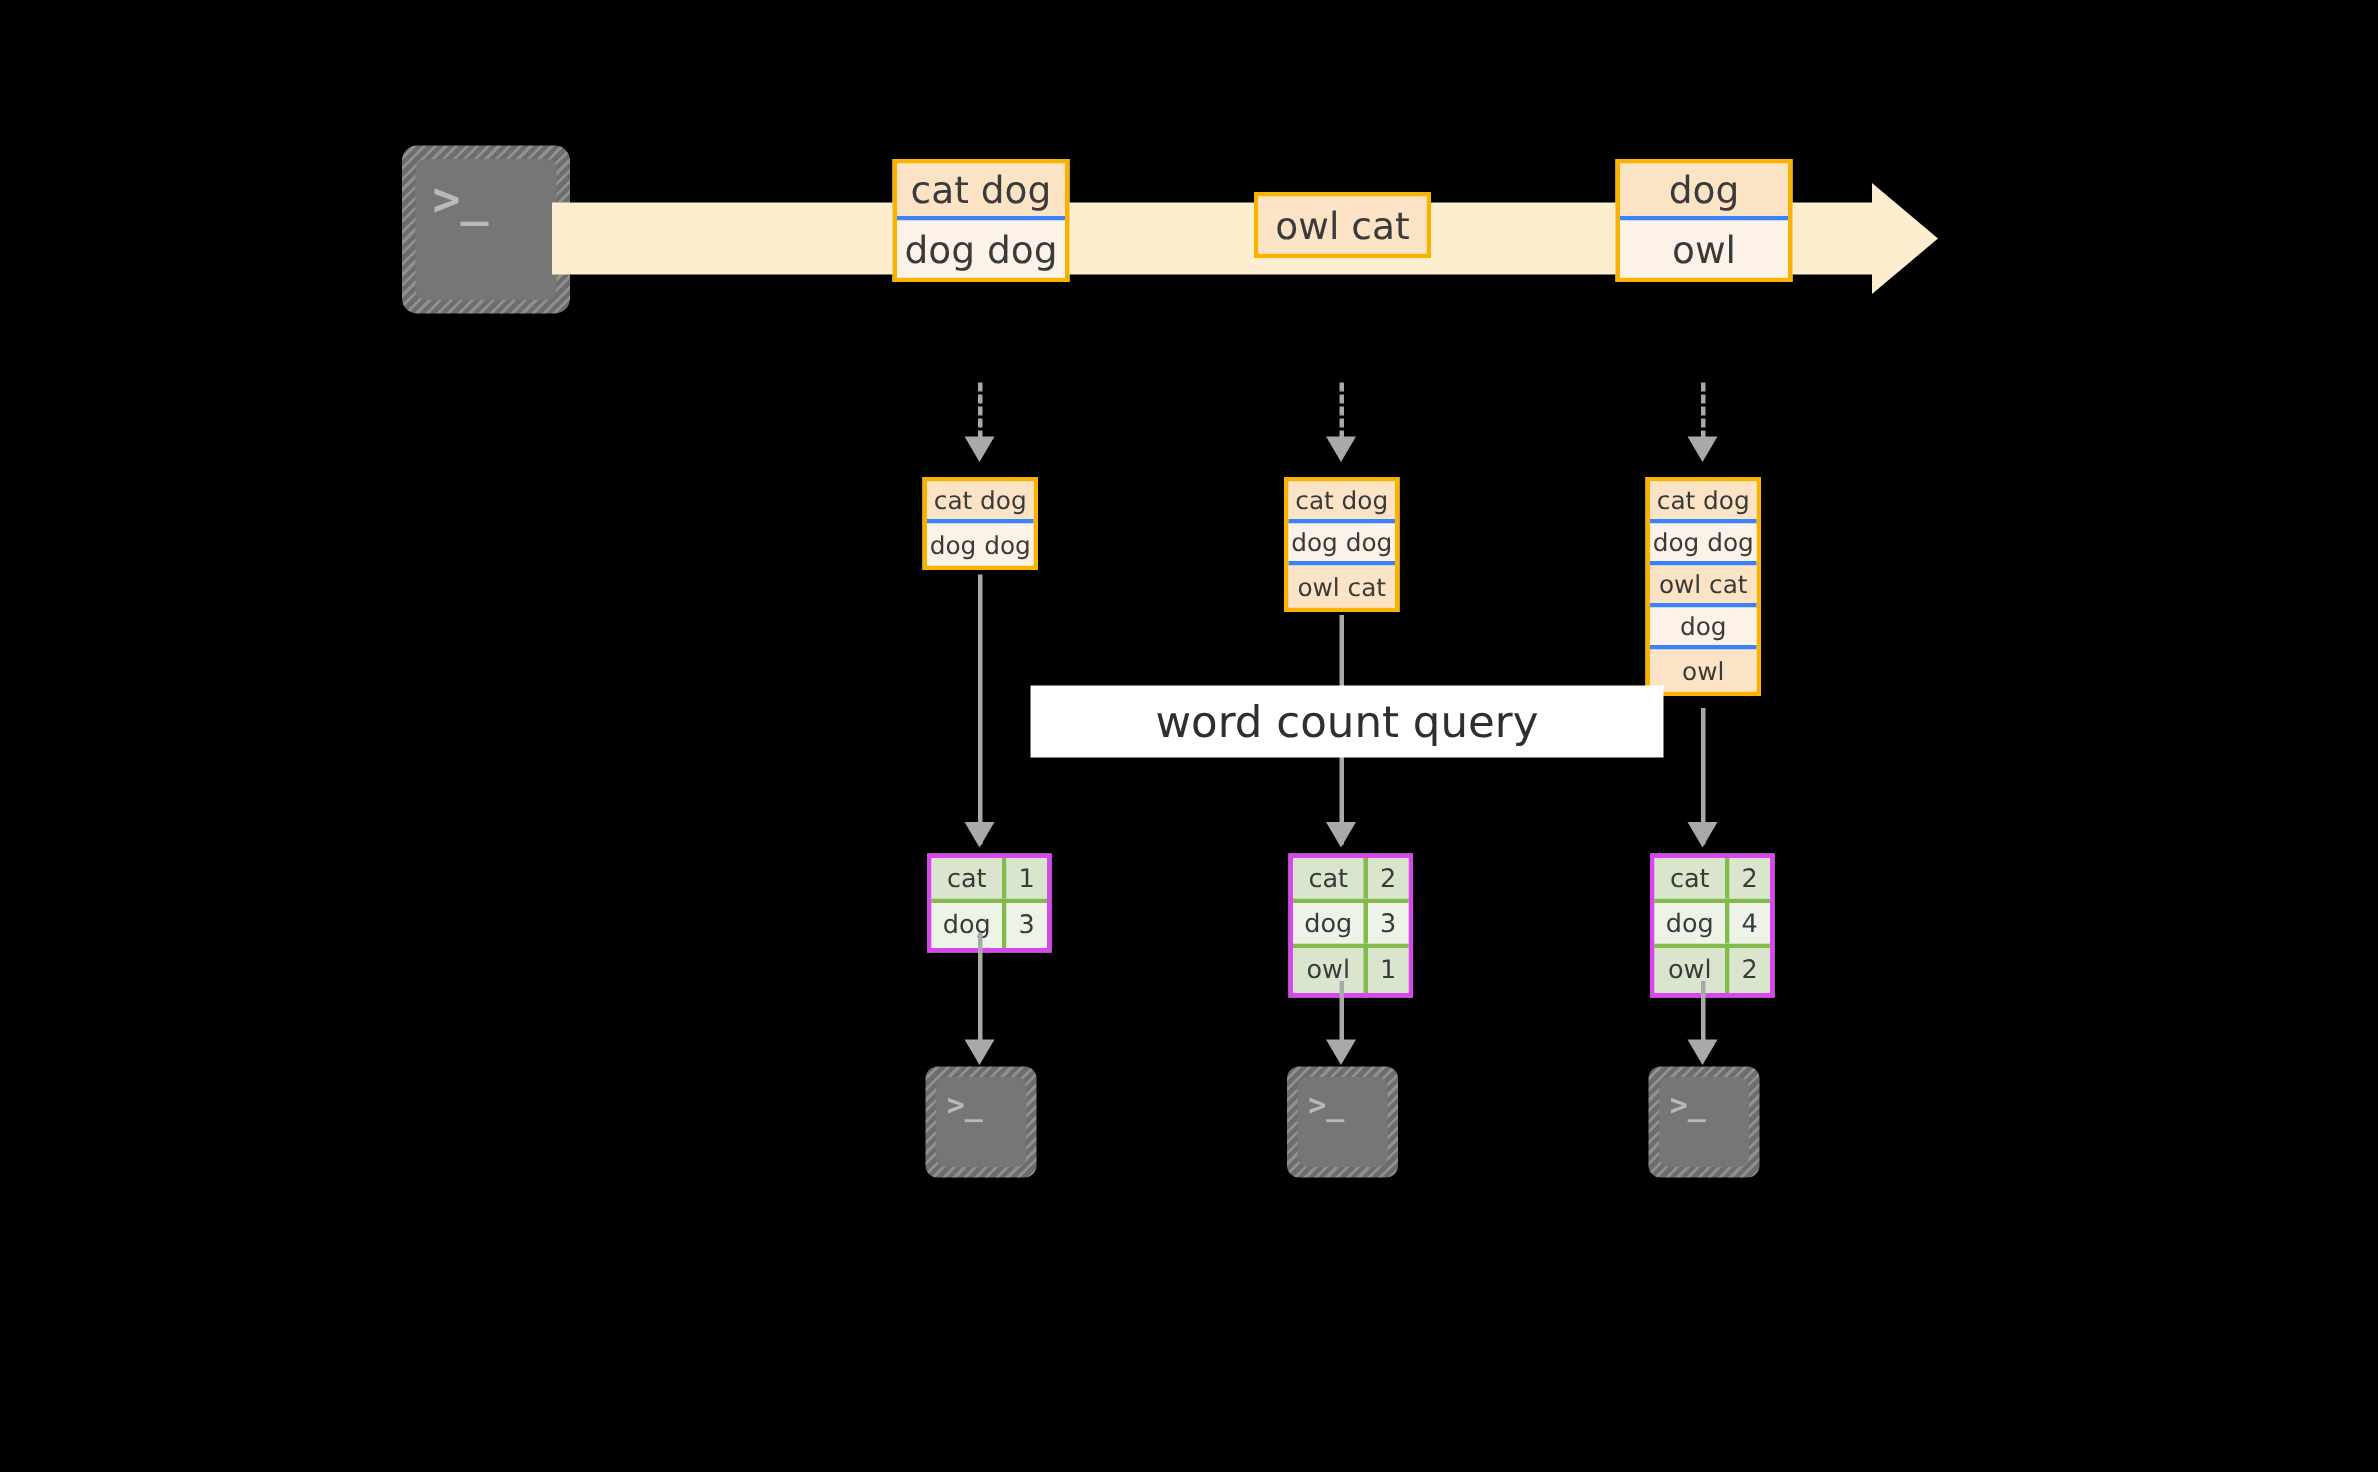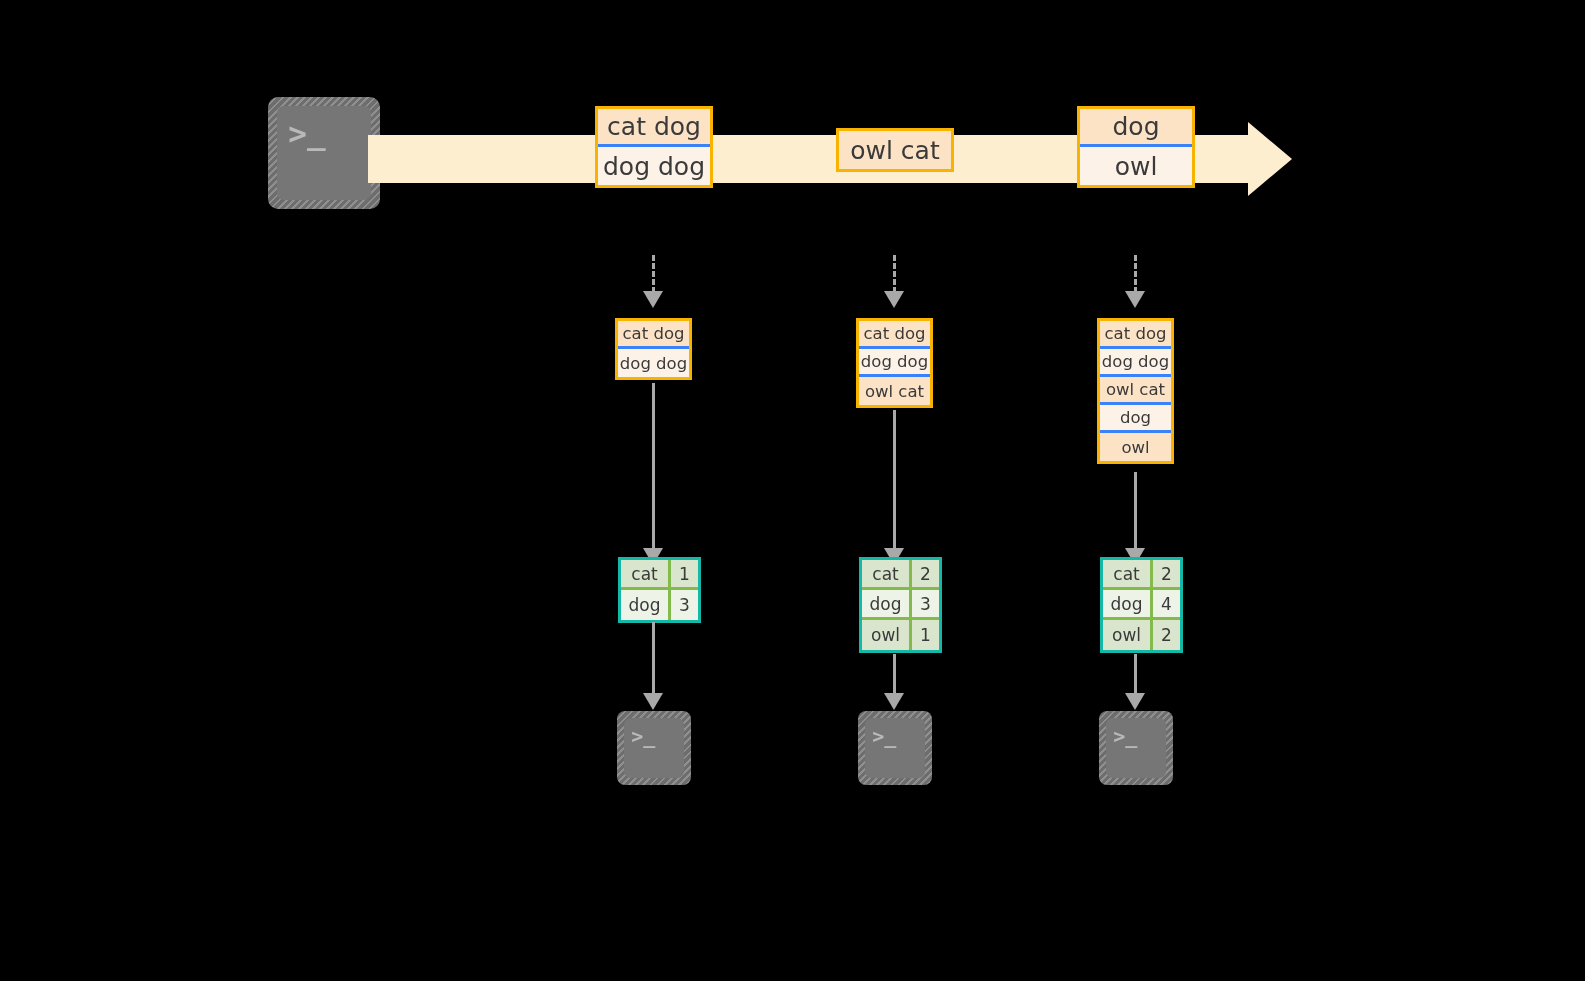"word count query" div.banner { html: none -> <div> <span>word count query</span> </div> }
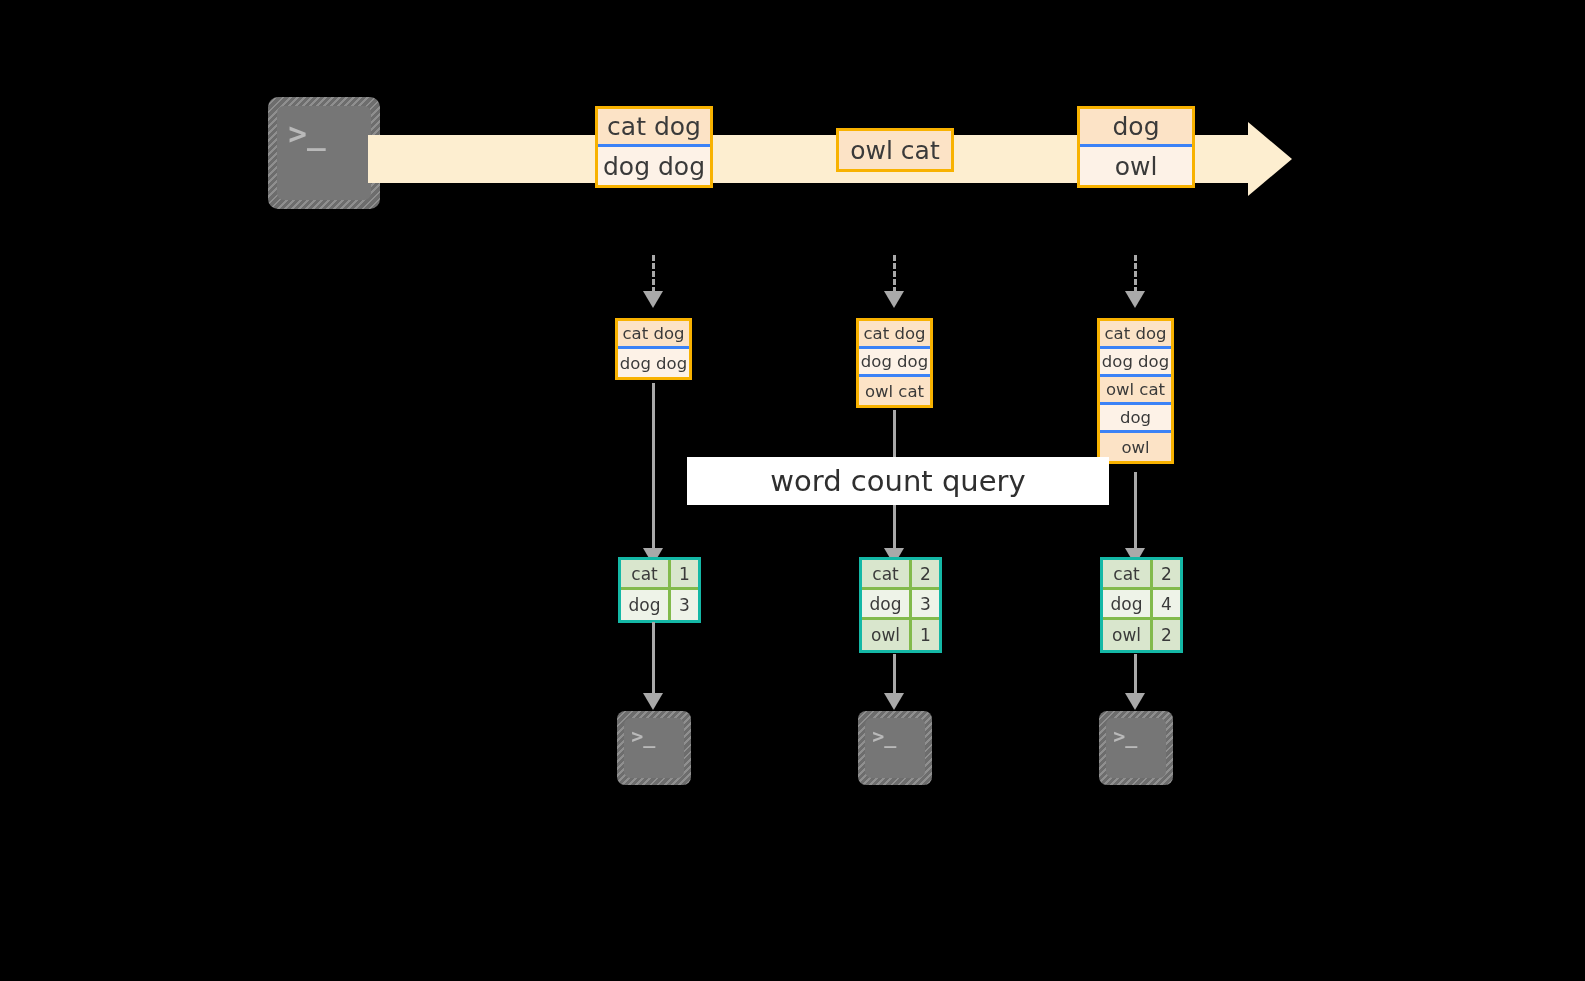"cat" .tbl-green { border: 3px solid #14b8a6 -> 3px solid #d946ef; margin-top: none -> 12px }
